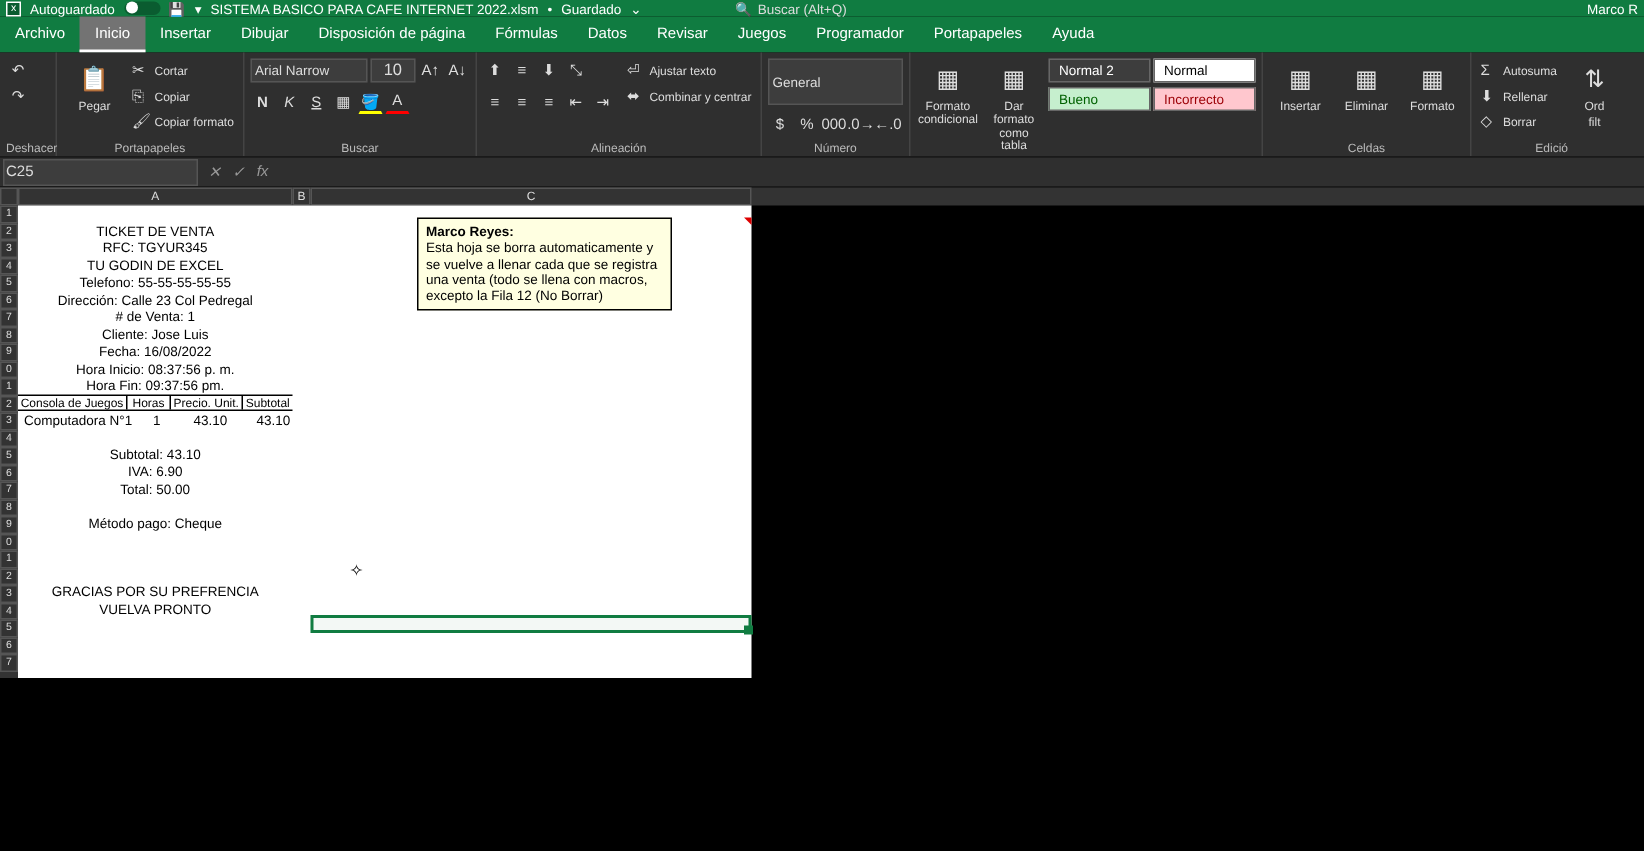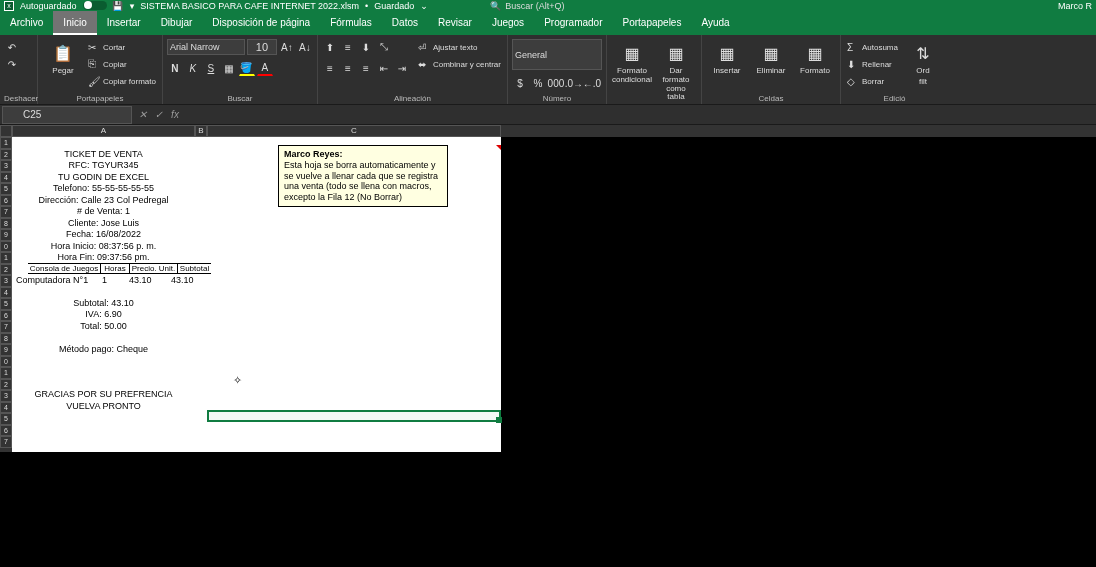"Normal 2" div.vstack { html: none -> <div> <div> <div>Normal 2</div> <div>Normal</div> </div> <div> <div>Bueno</div> <div>Incorrecto</div> </div> </div> }
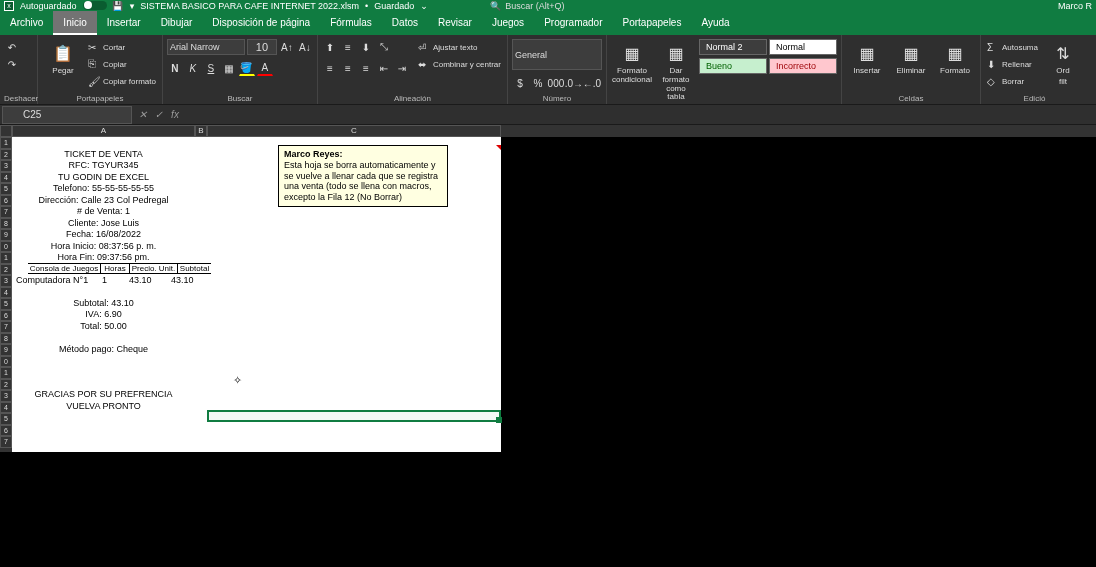"C25" .name-box { padding: 0 20px -> 0 1px }
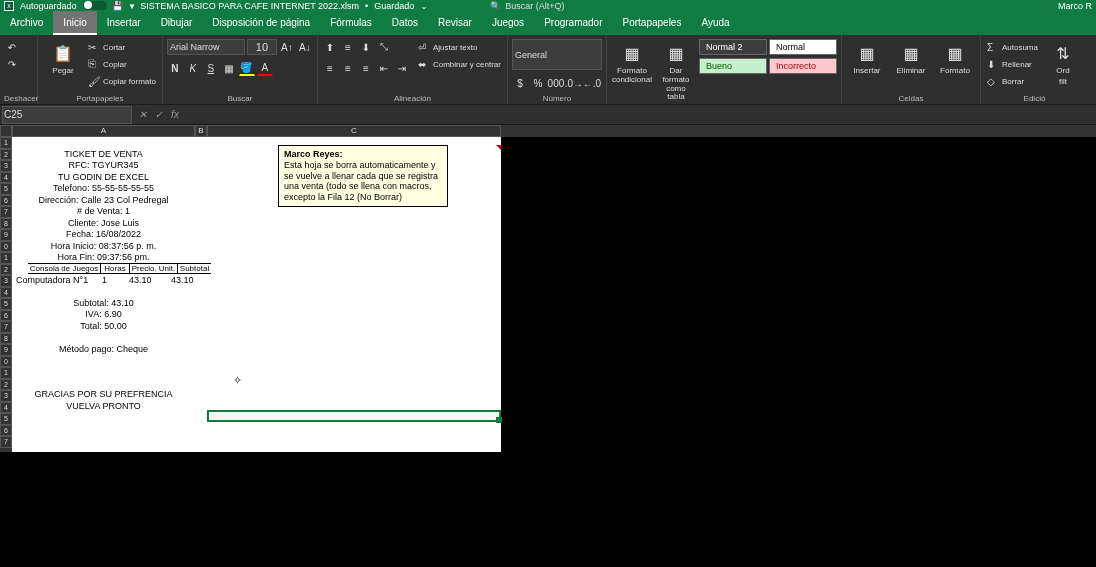"Consola de Juegos" .table-header-row { left: 16px -> 0 }
